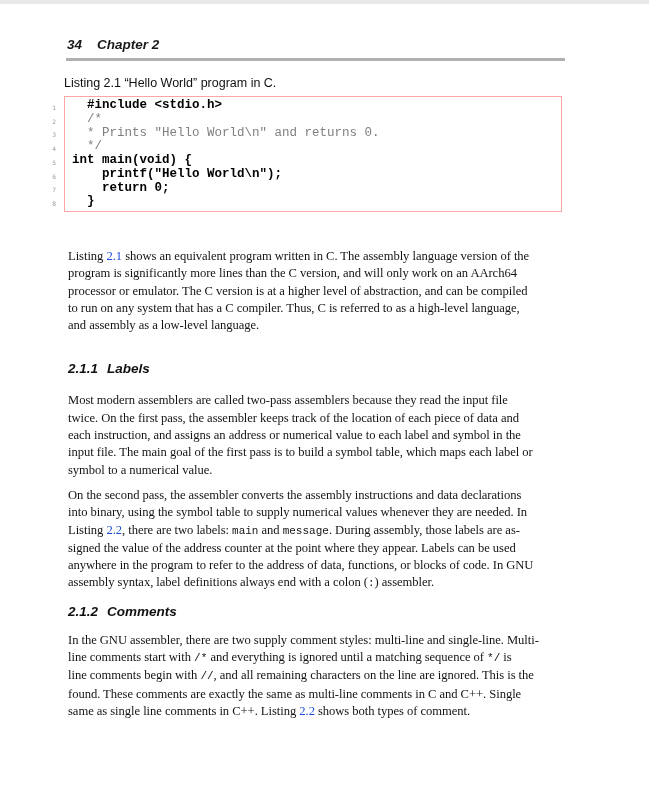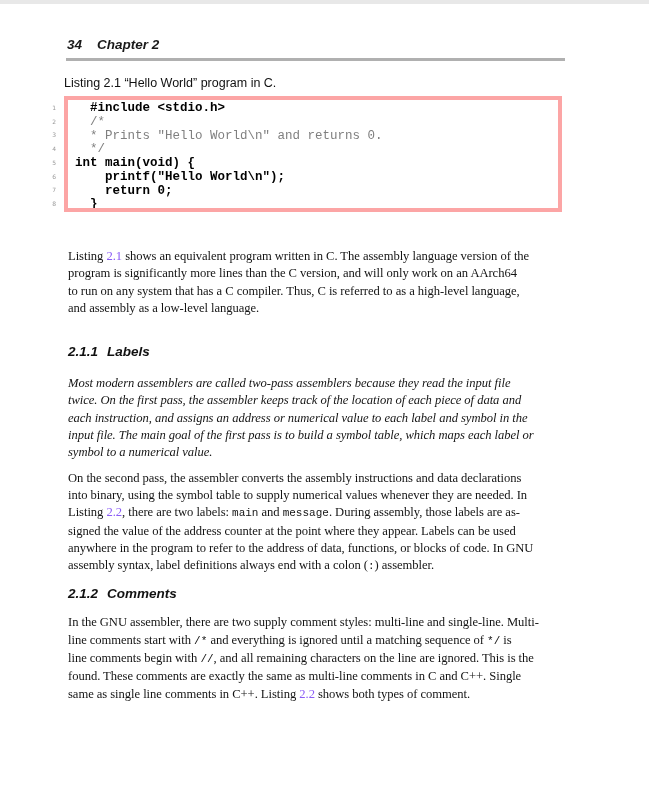"#include <stdio.h>" .code-box { border: 4px solid #fca5a5 -> 1px solid #fca5a5 }
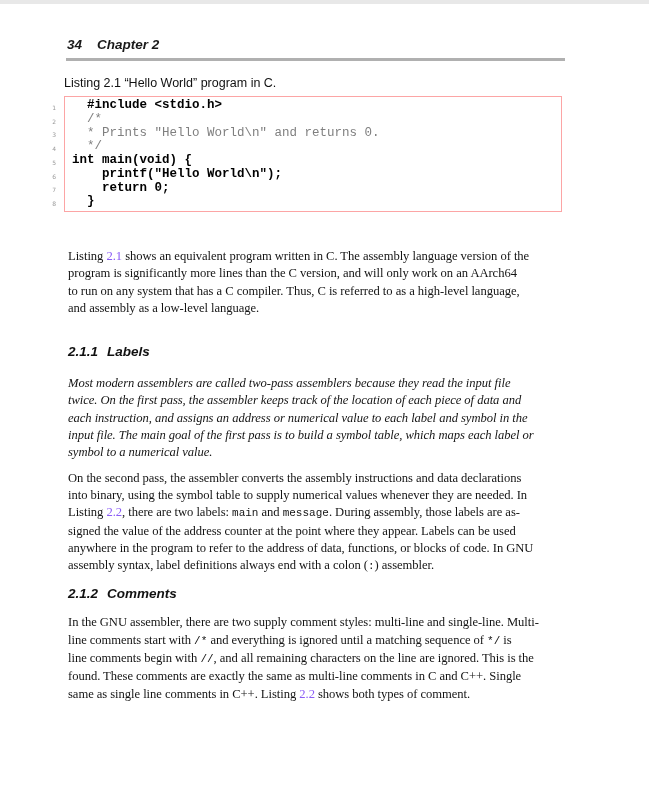"2.1" .seg-link { color: #8b5cf6 -> #1d4ed8 }
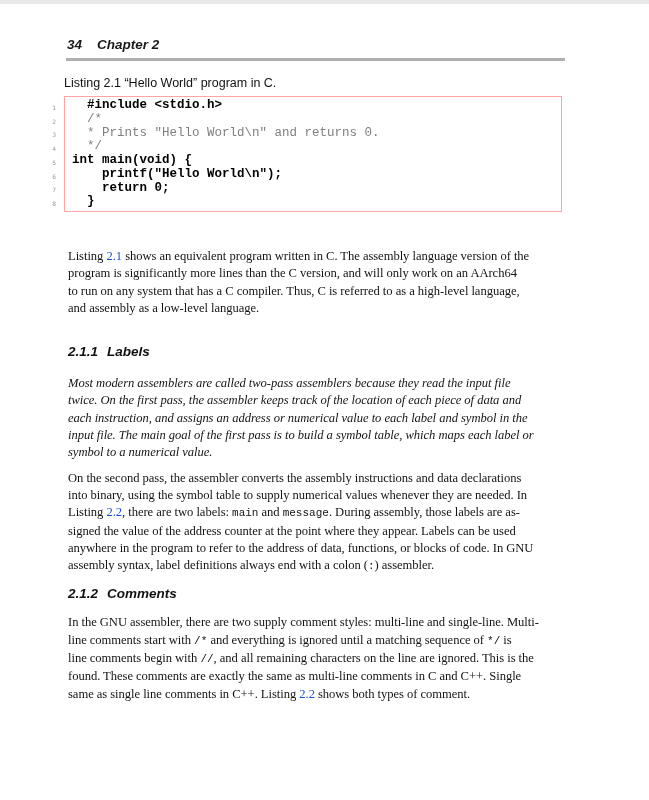"processor or emulator. The C" span.pline { html: none -> <span><span>processor or emulator. The C version is at a higher level of abstraction, and can be compiled</span></span> }
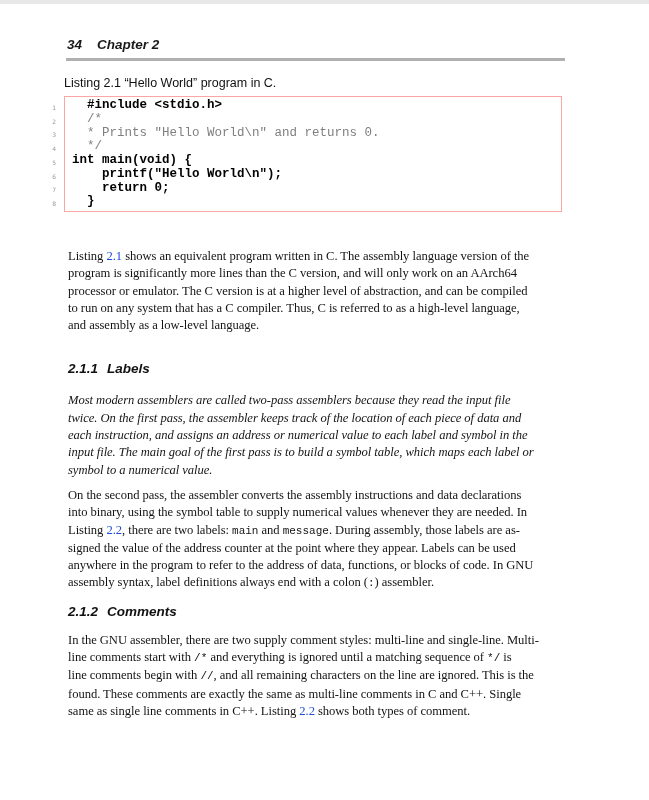"Most modern assemblers are called" .body-blocks > :nth-child(3) { font-style: italic -> none }
